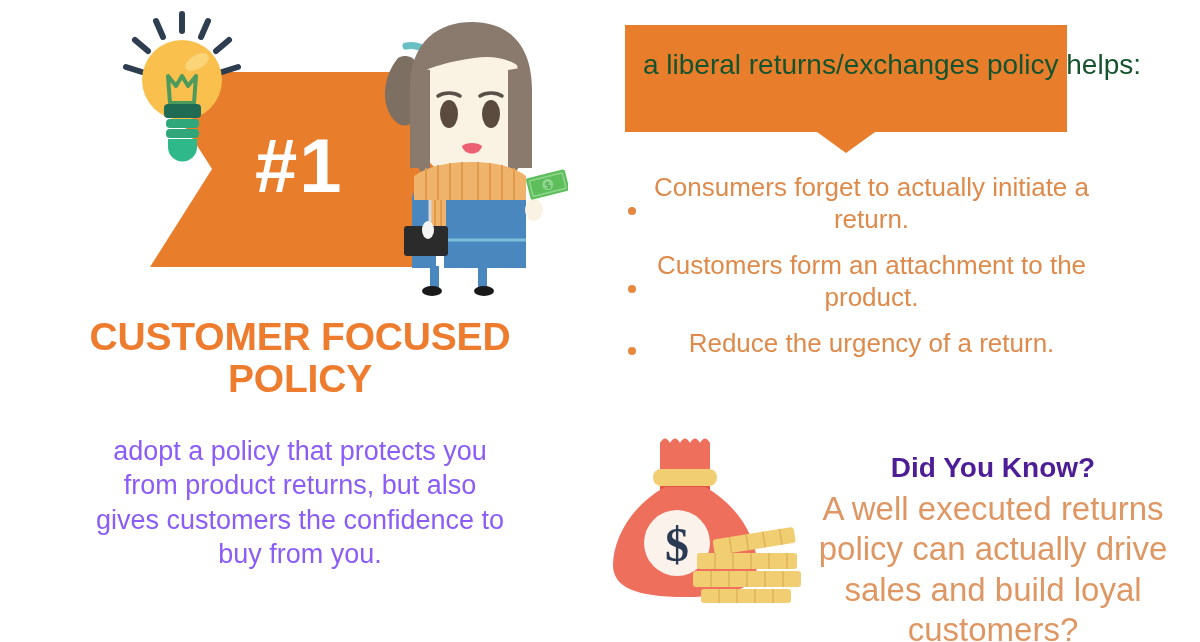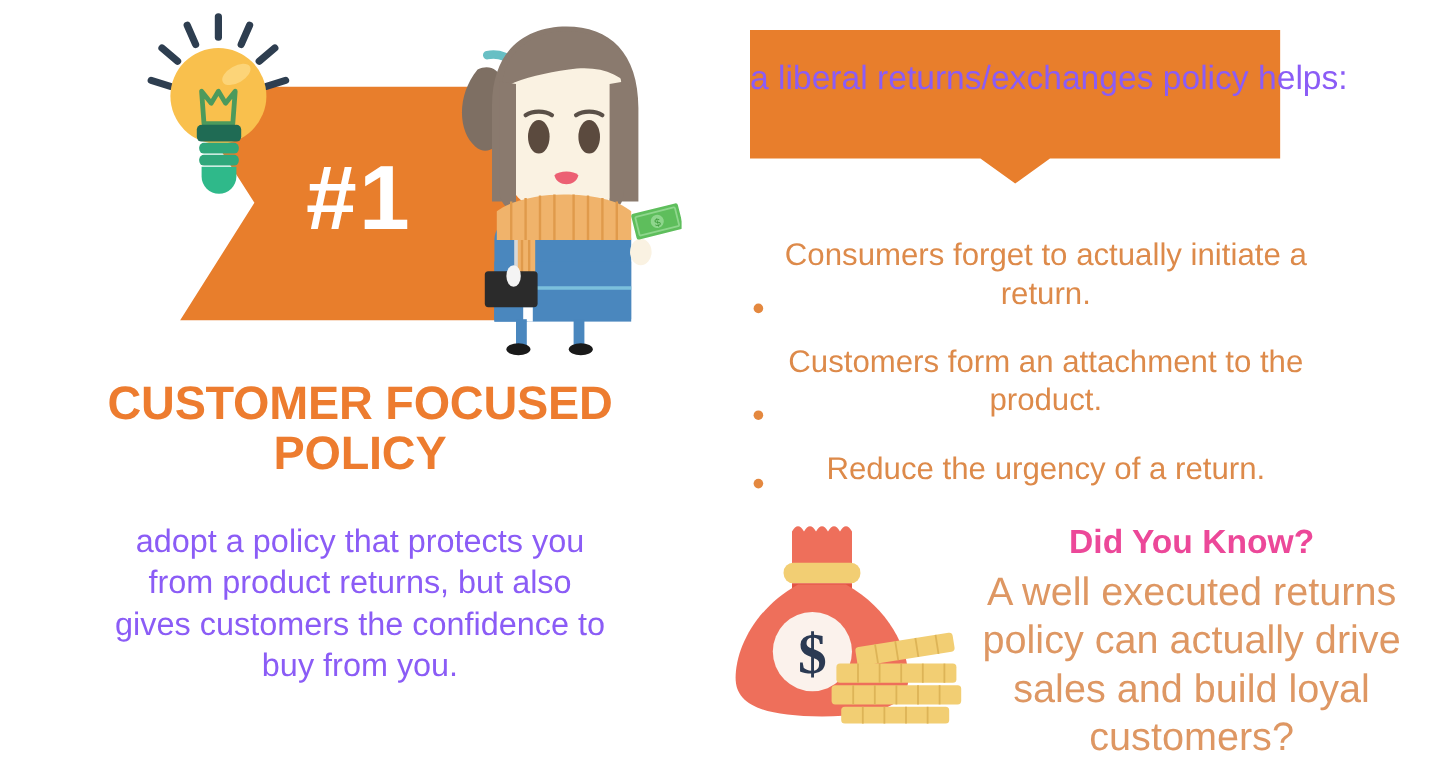"a liberal returns/exchanges policy" .callout-text { color: #8b5cf6 -> #14532d; text-align: left -> right }
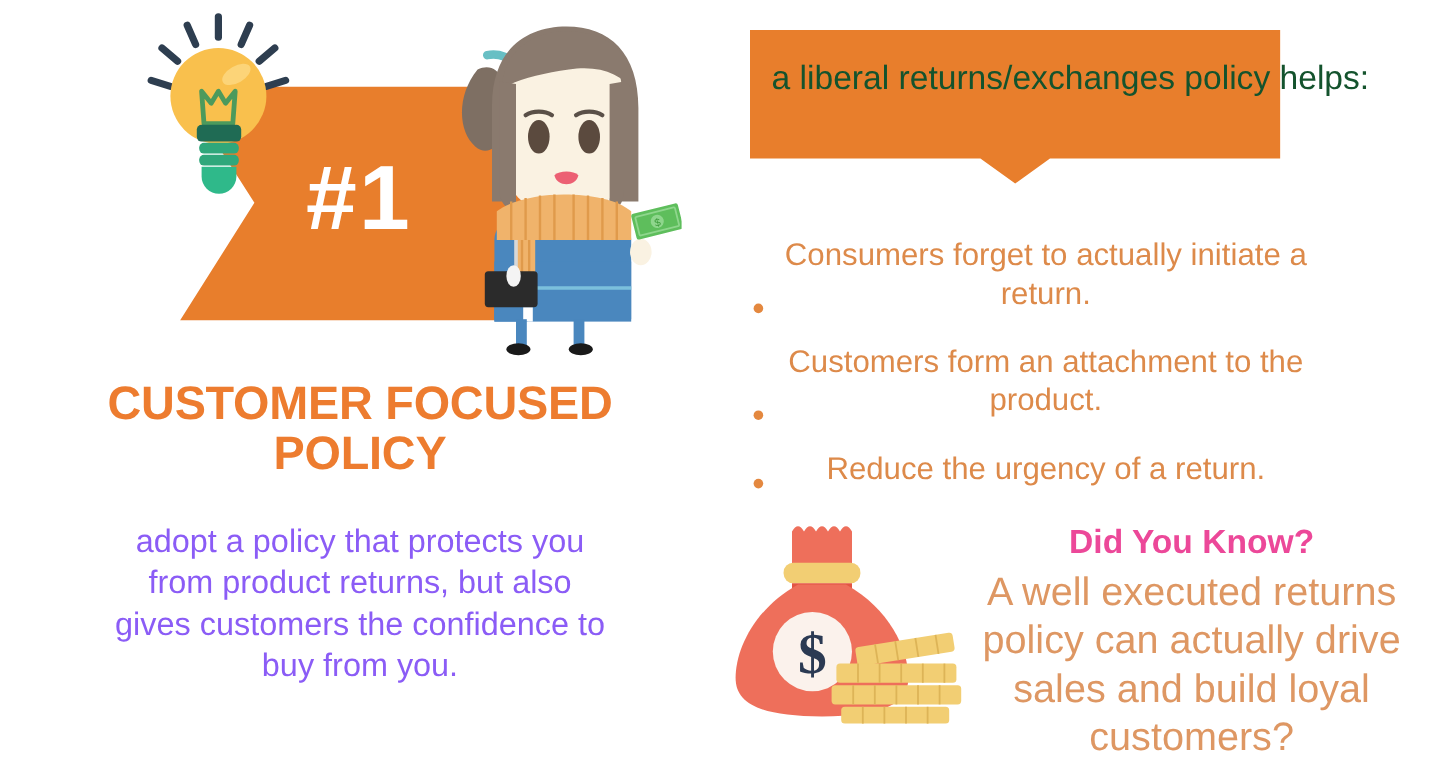"Consumers forget to actually initiate" .bullet-row { align-items: flex-end -> center; margin-top: 25px -> none }
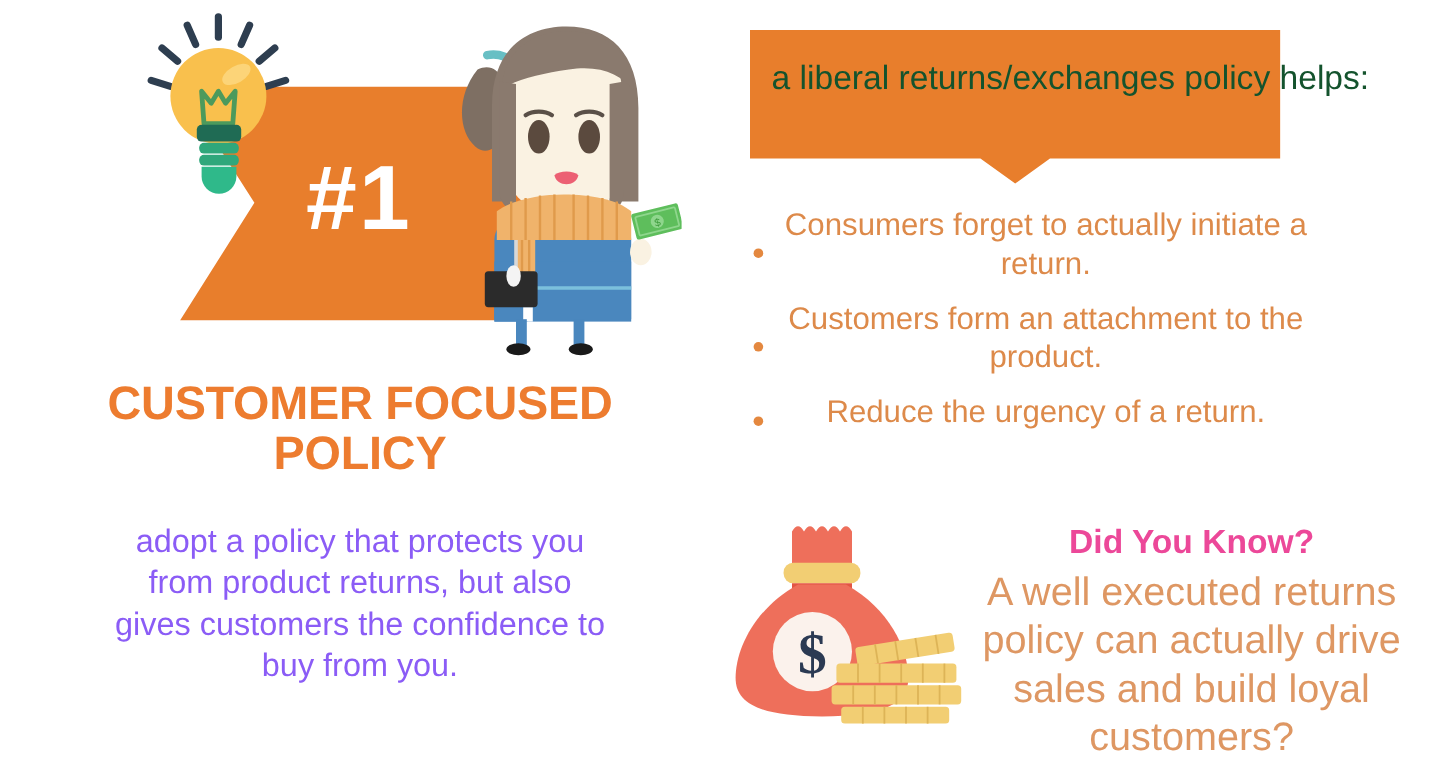"Did You Know?" .dyk-title { color: #ec4899 -> #4c1d95; margin-top: none -> 16px }
